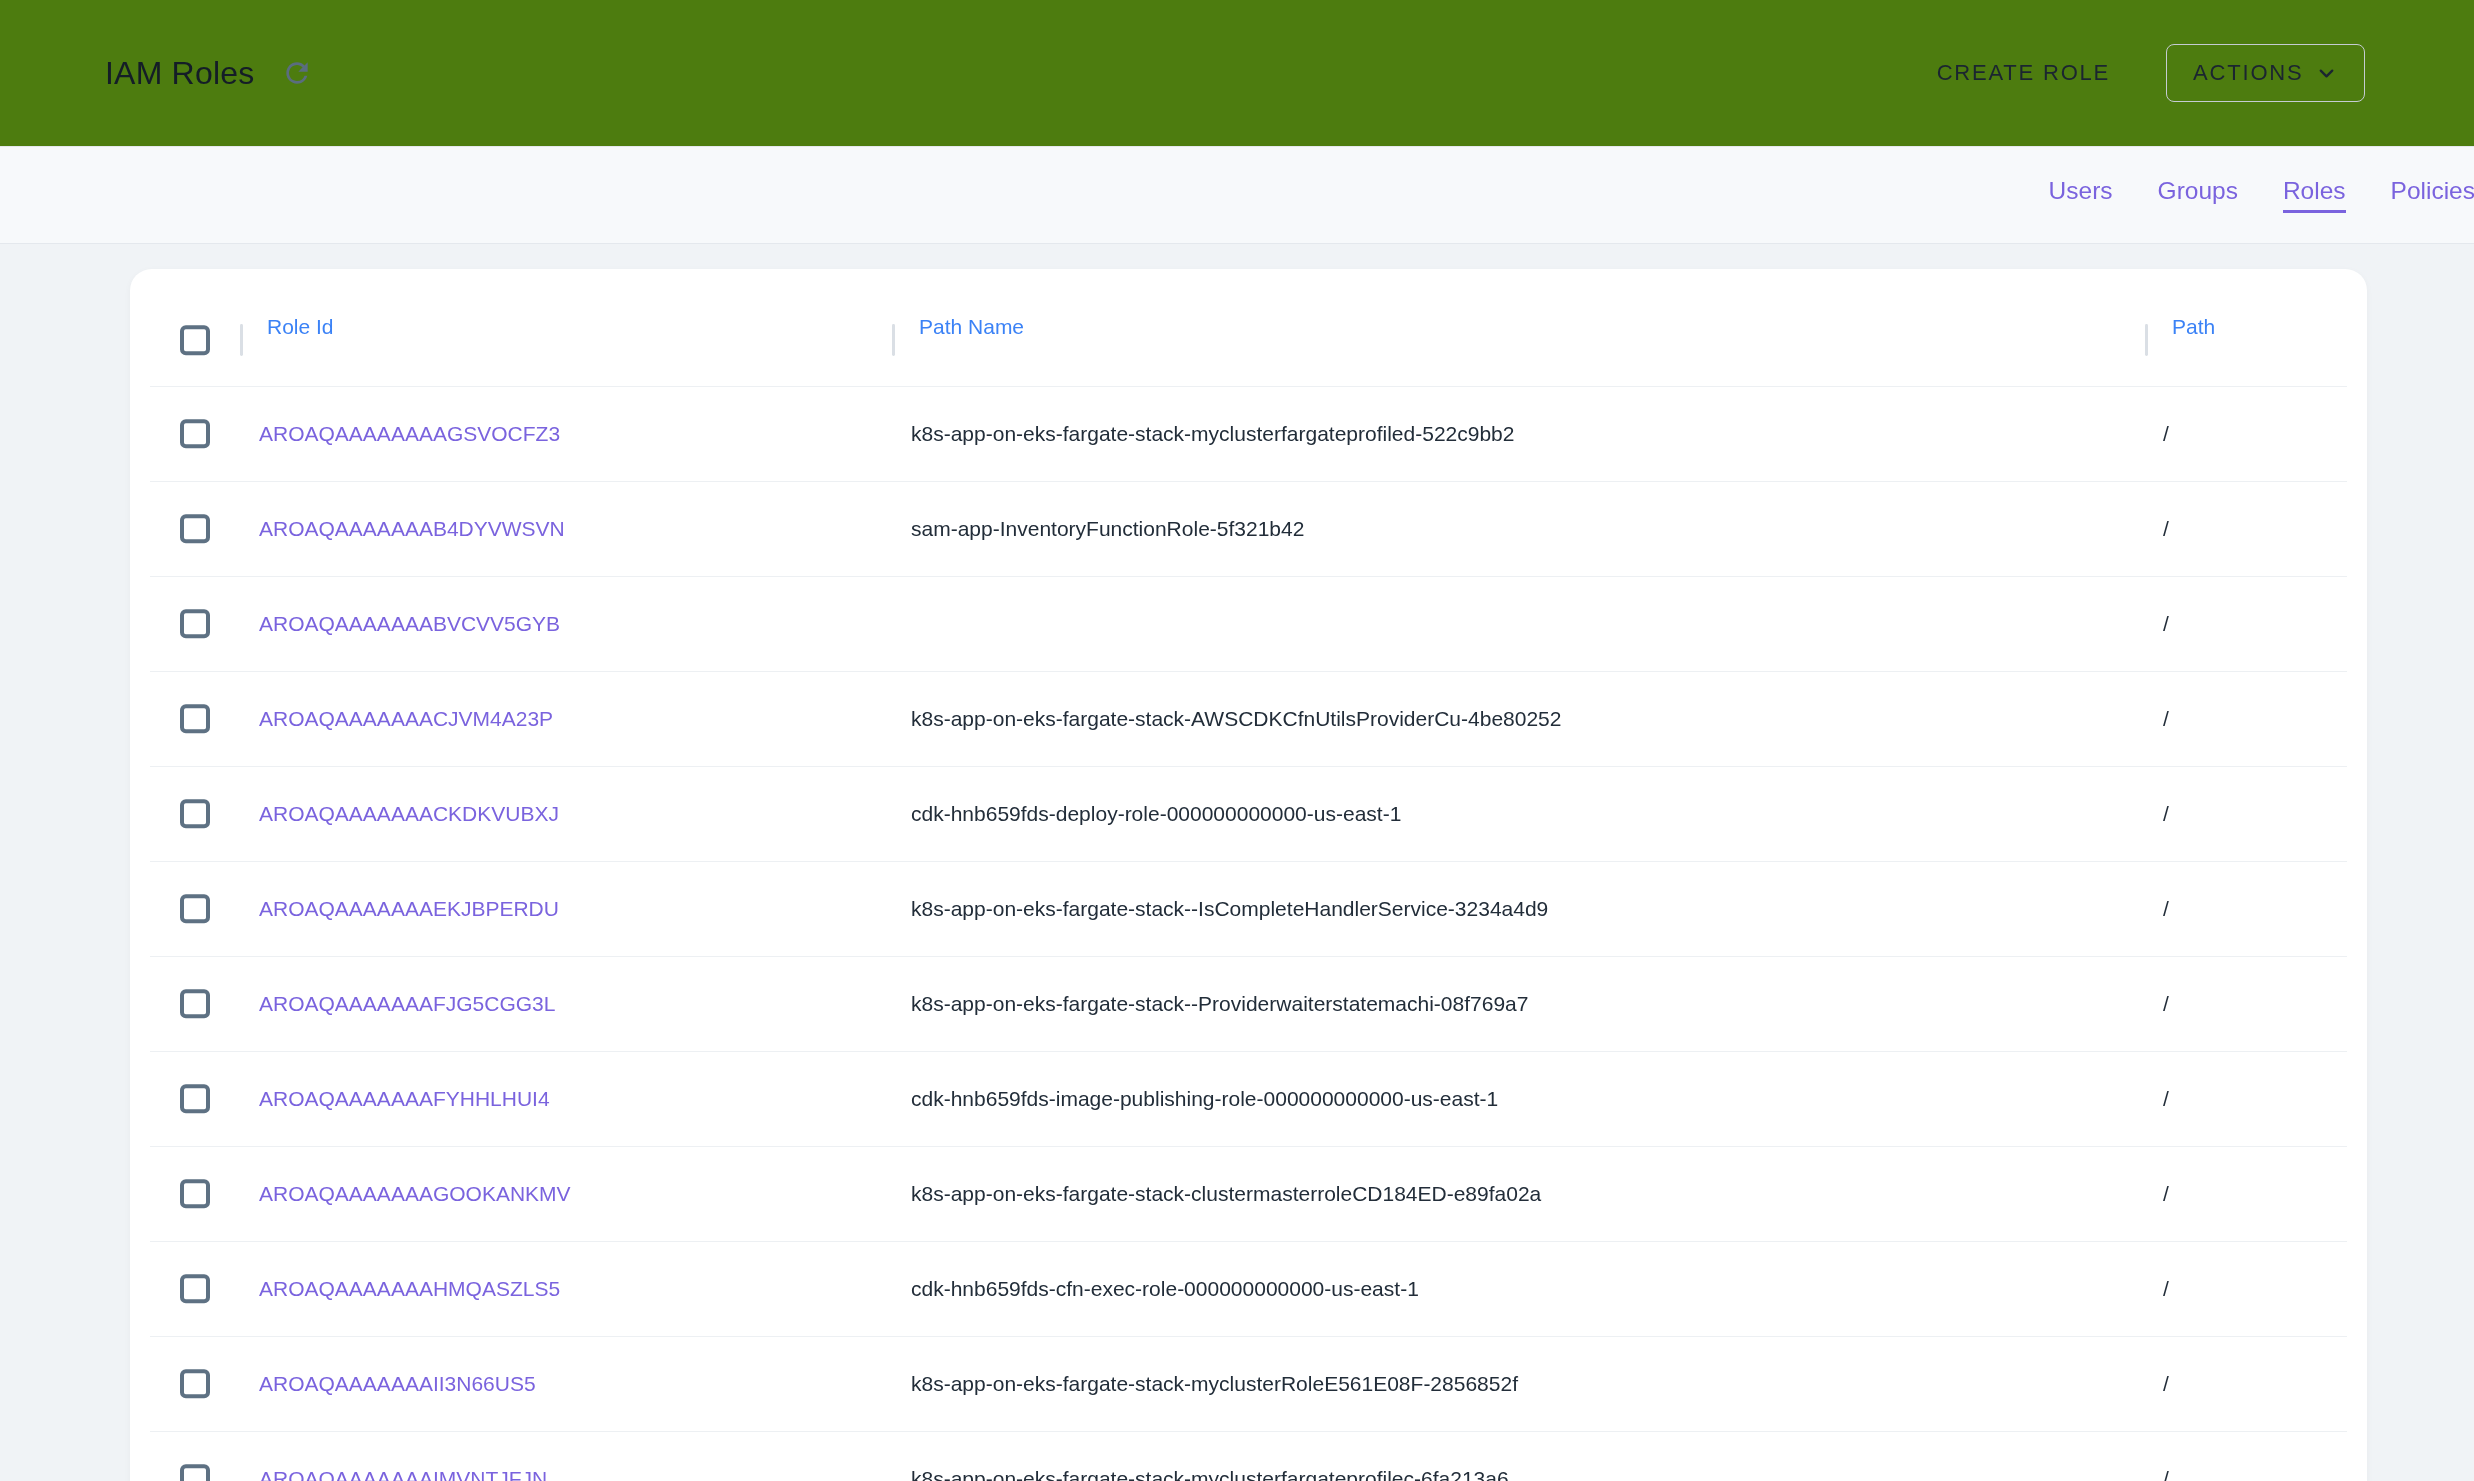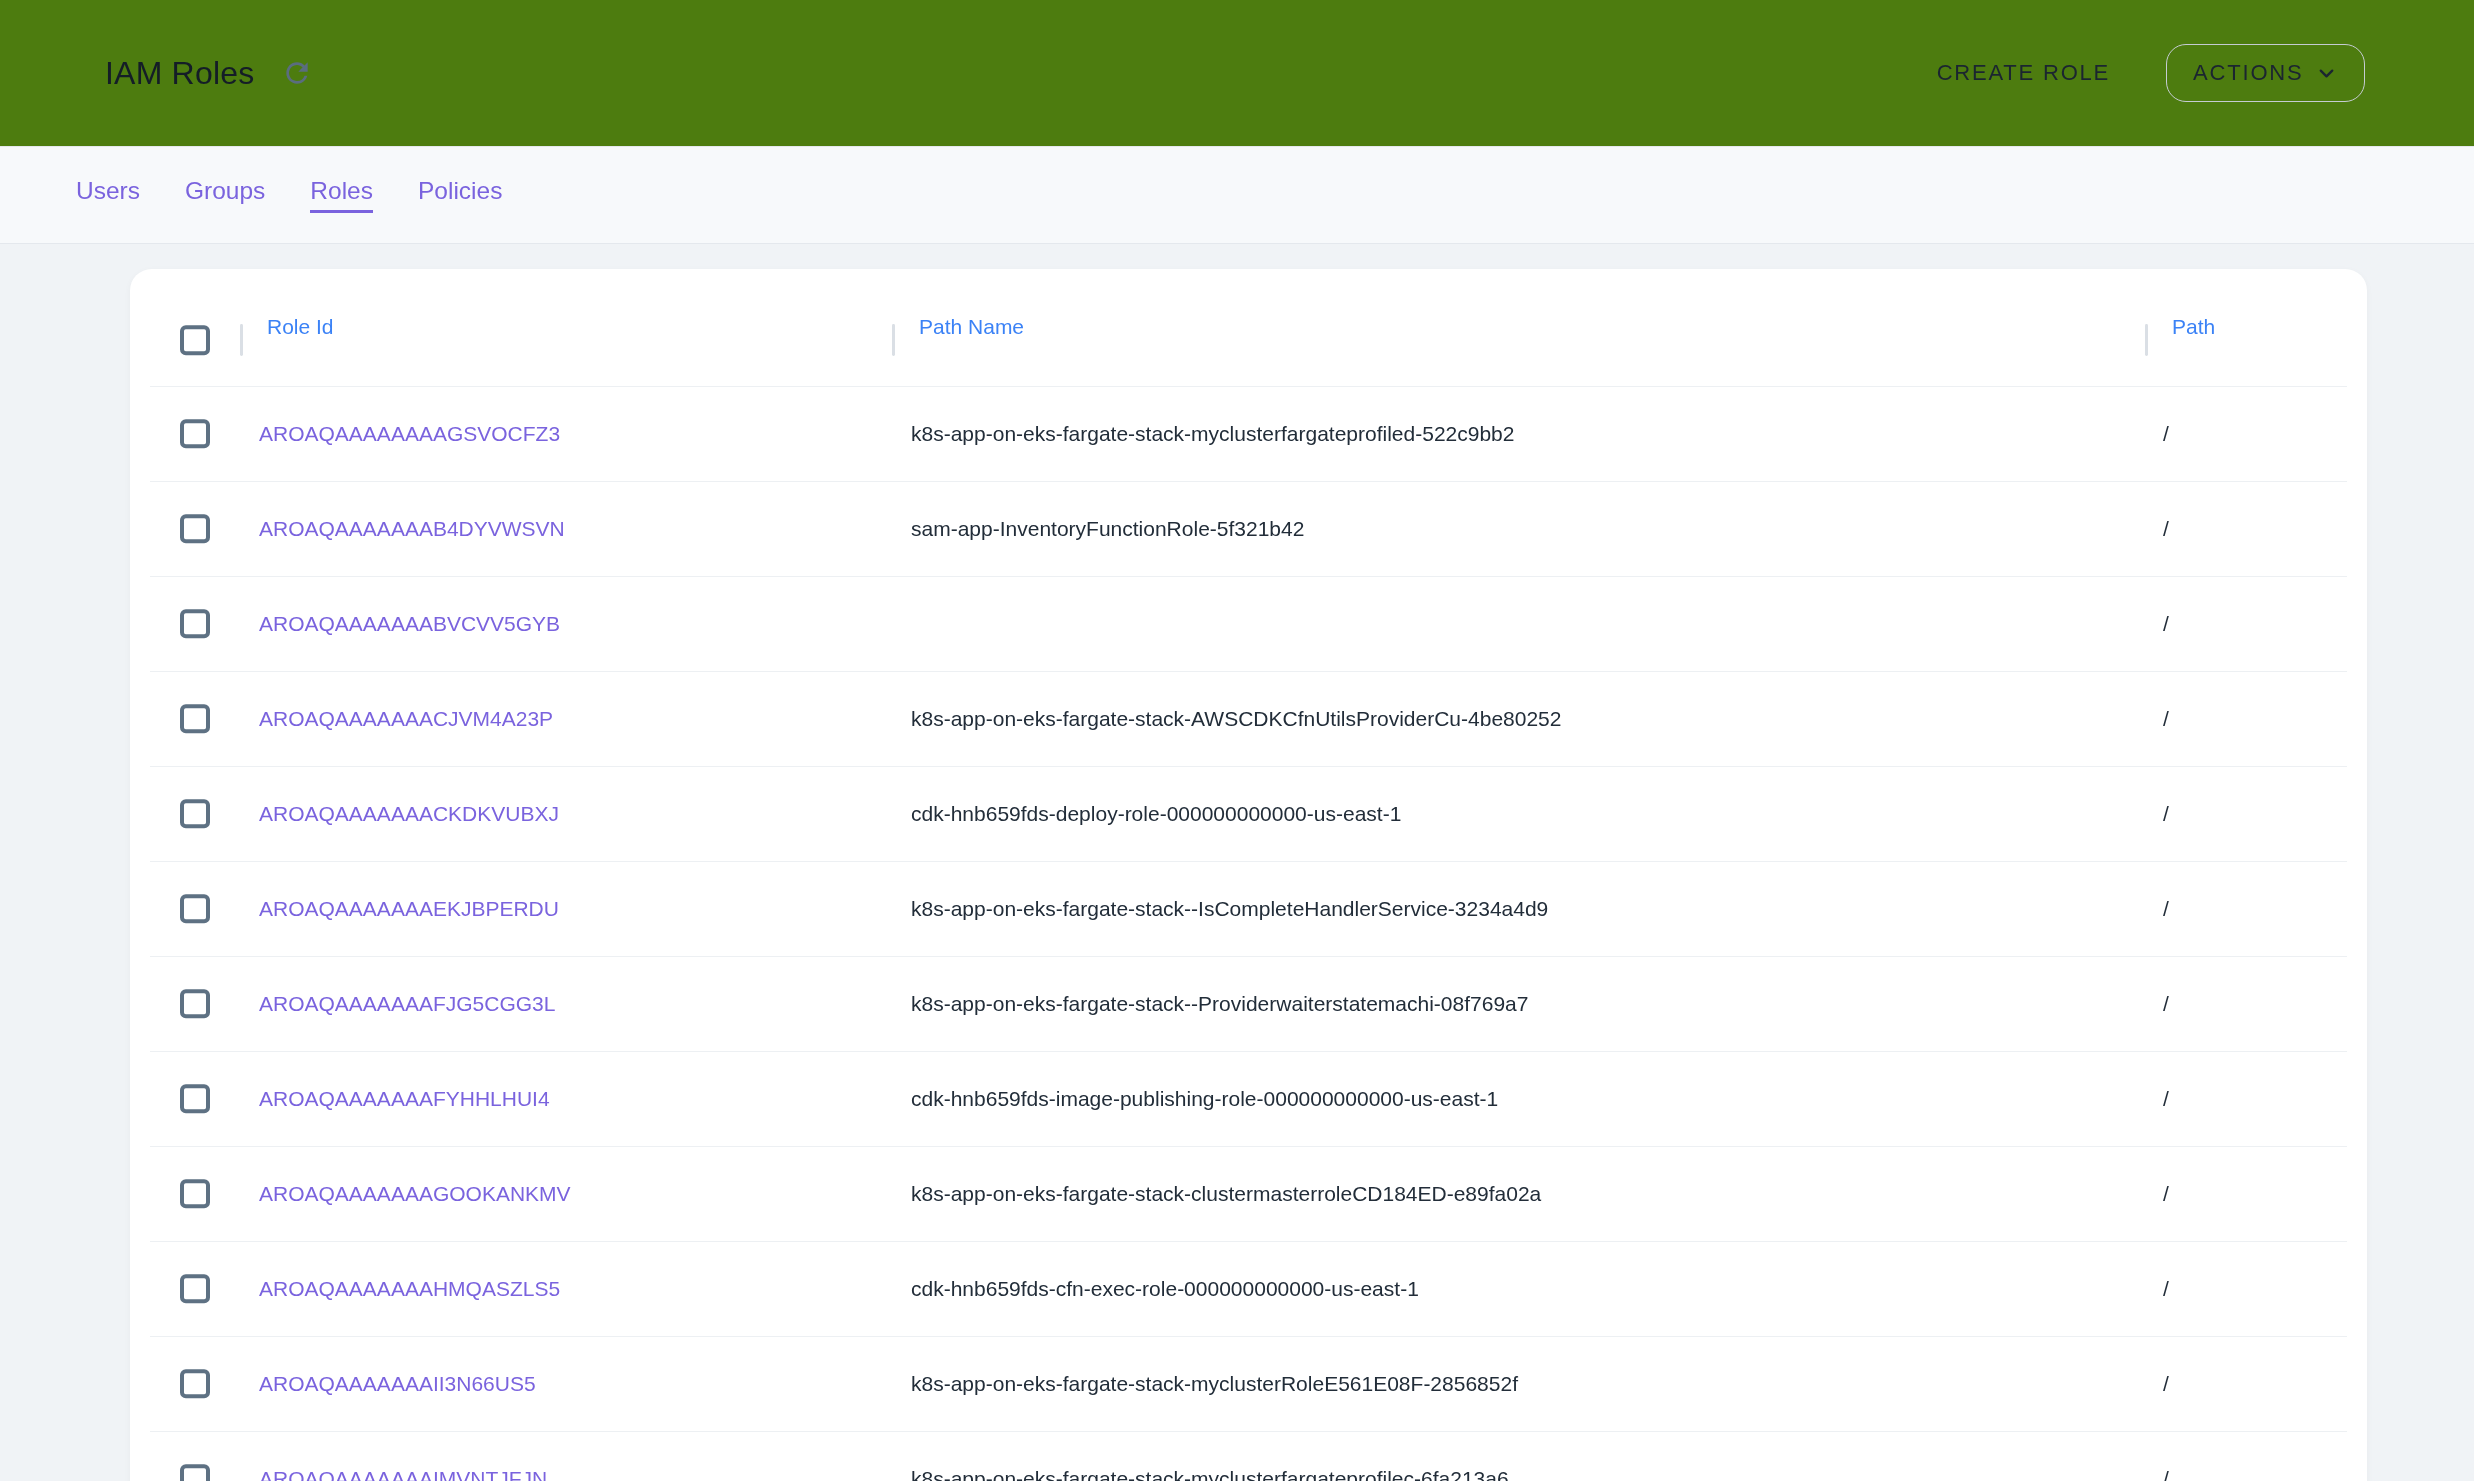"ACTIONS" .actions-btn { border-radius: 20px -> 8px }
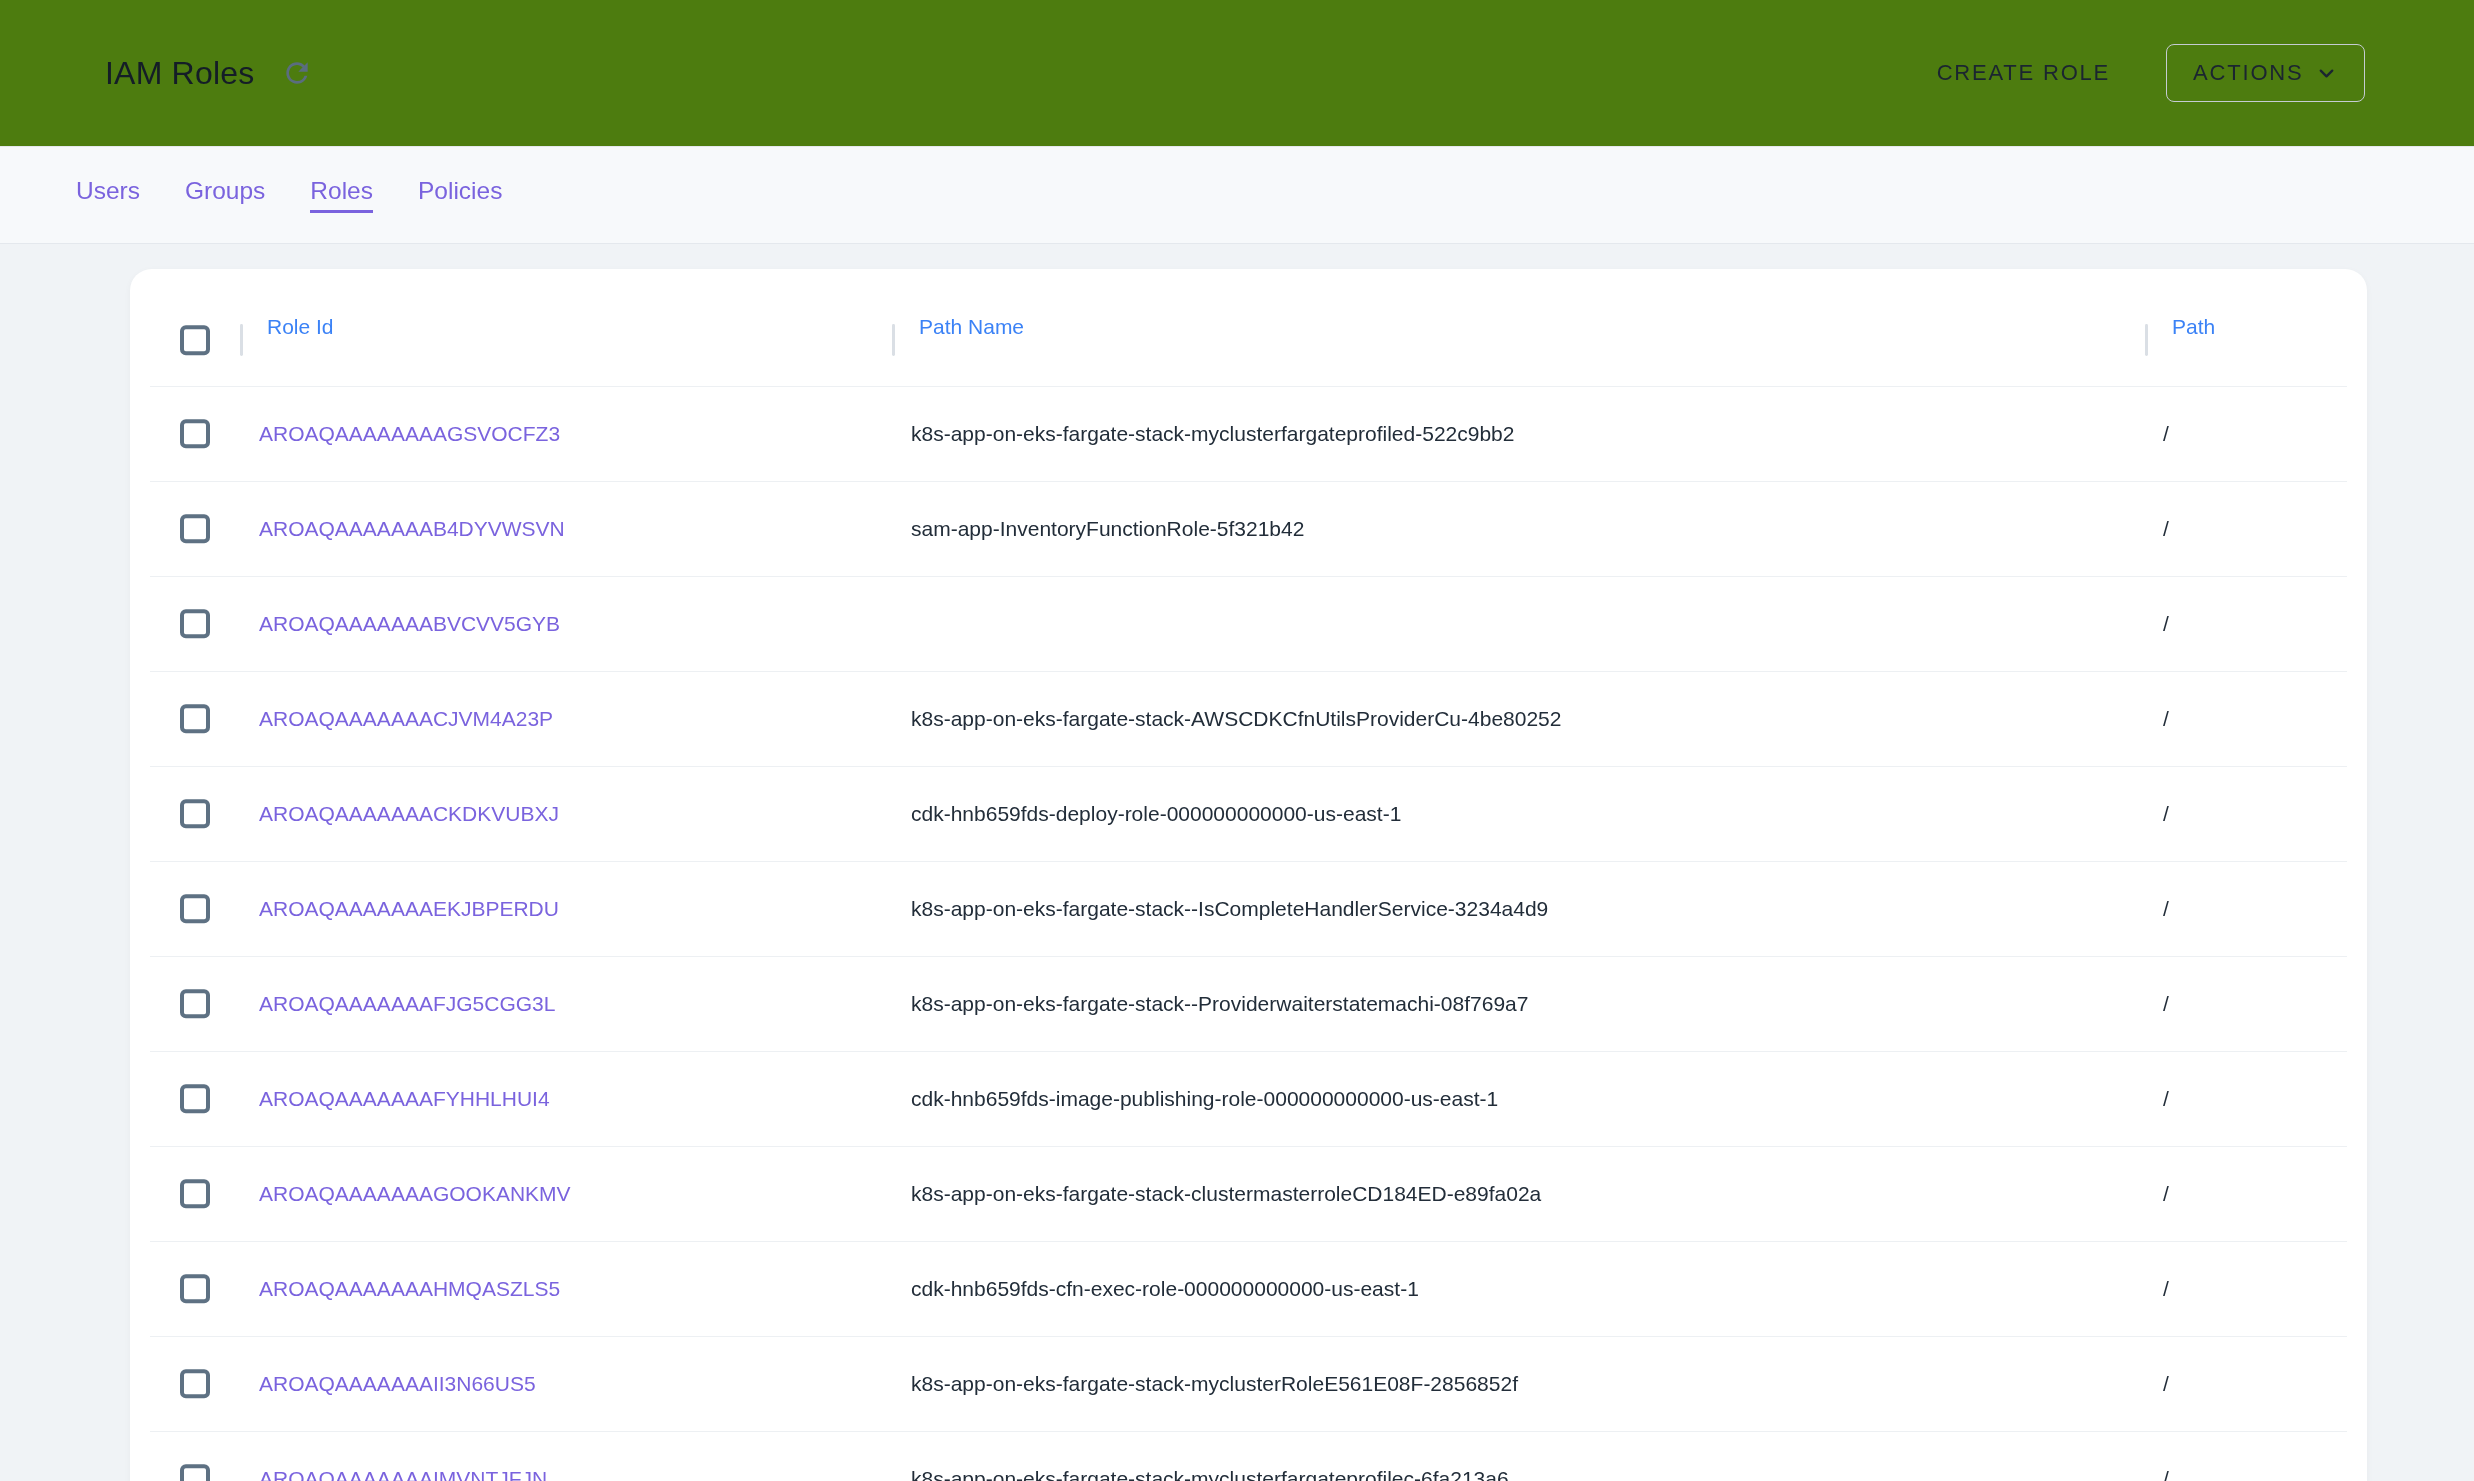"Users" .tabbar { justify-content: none -> flex-end }
